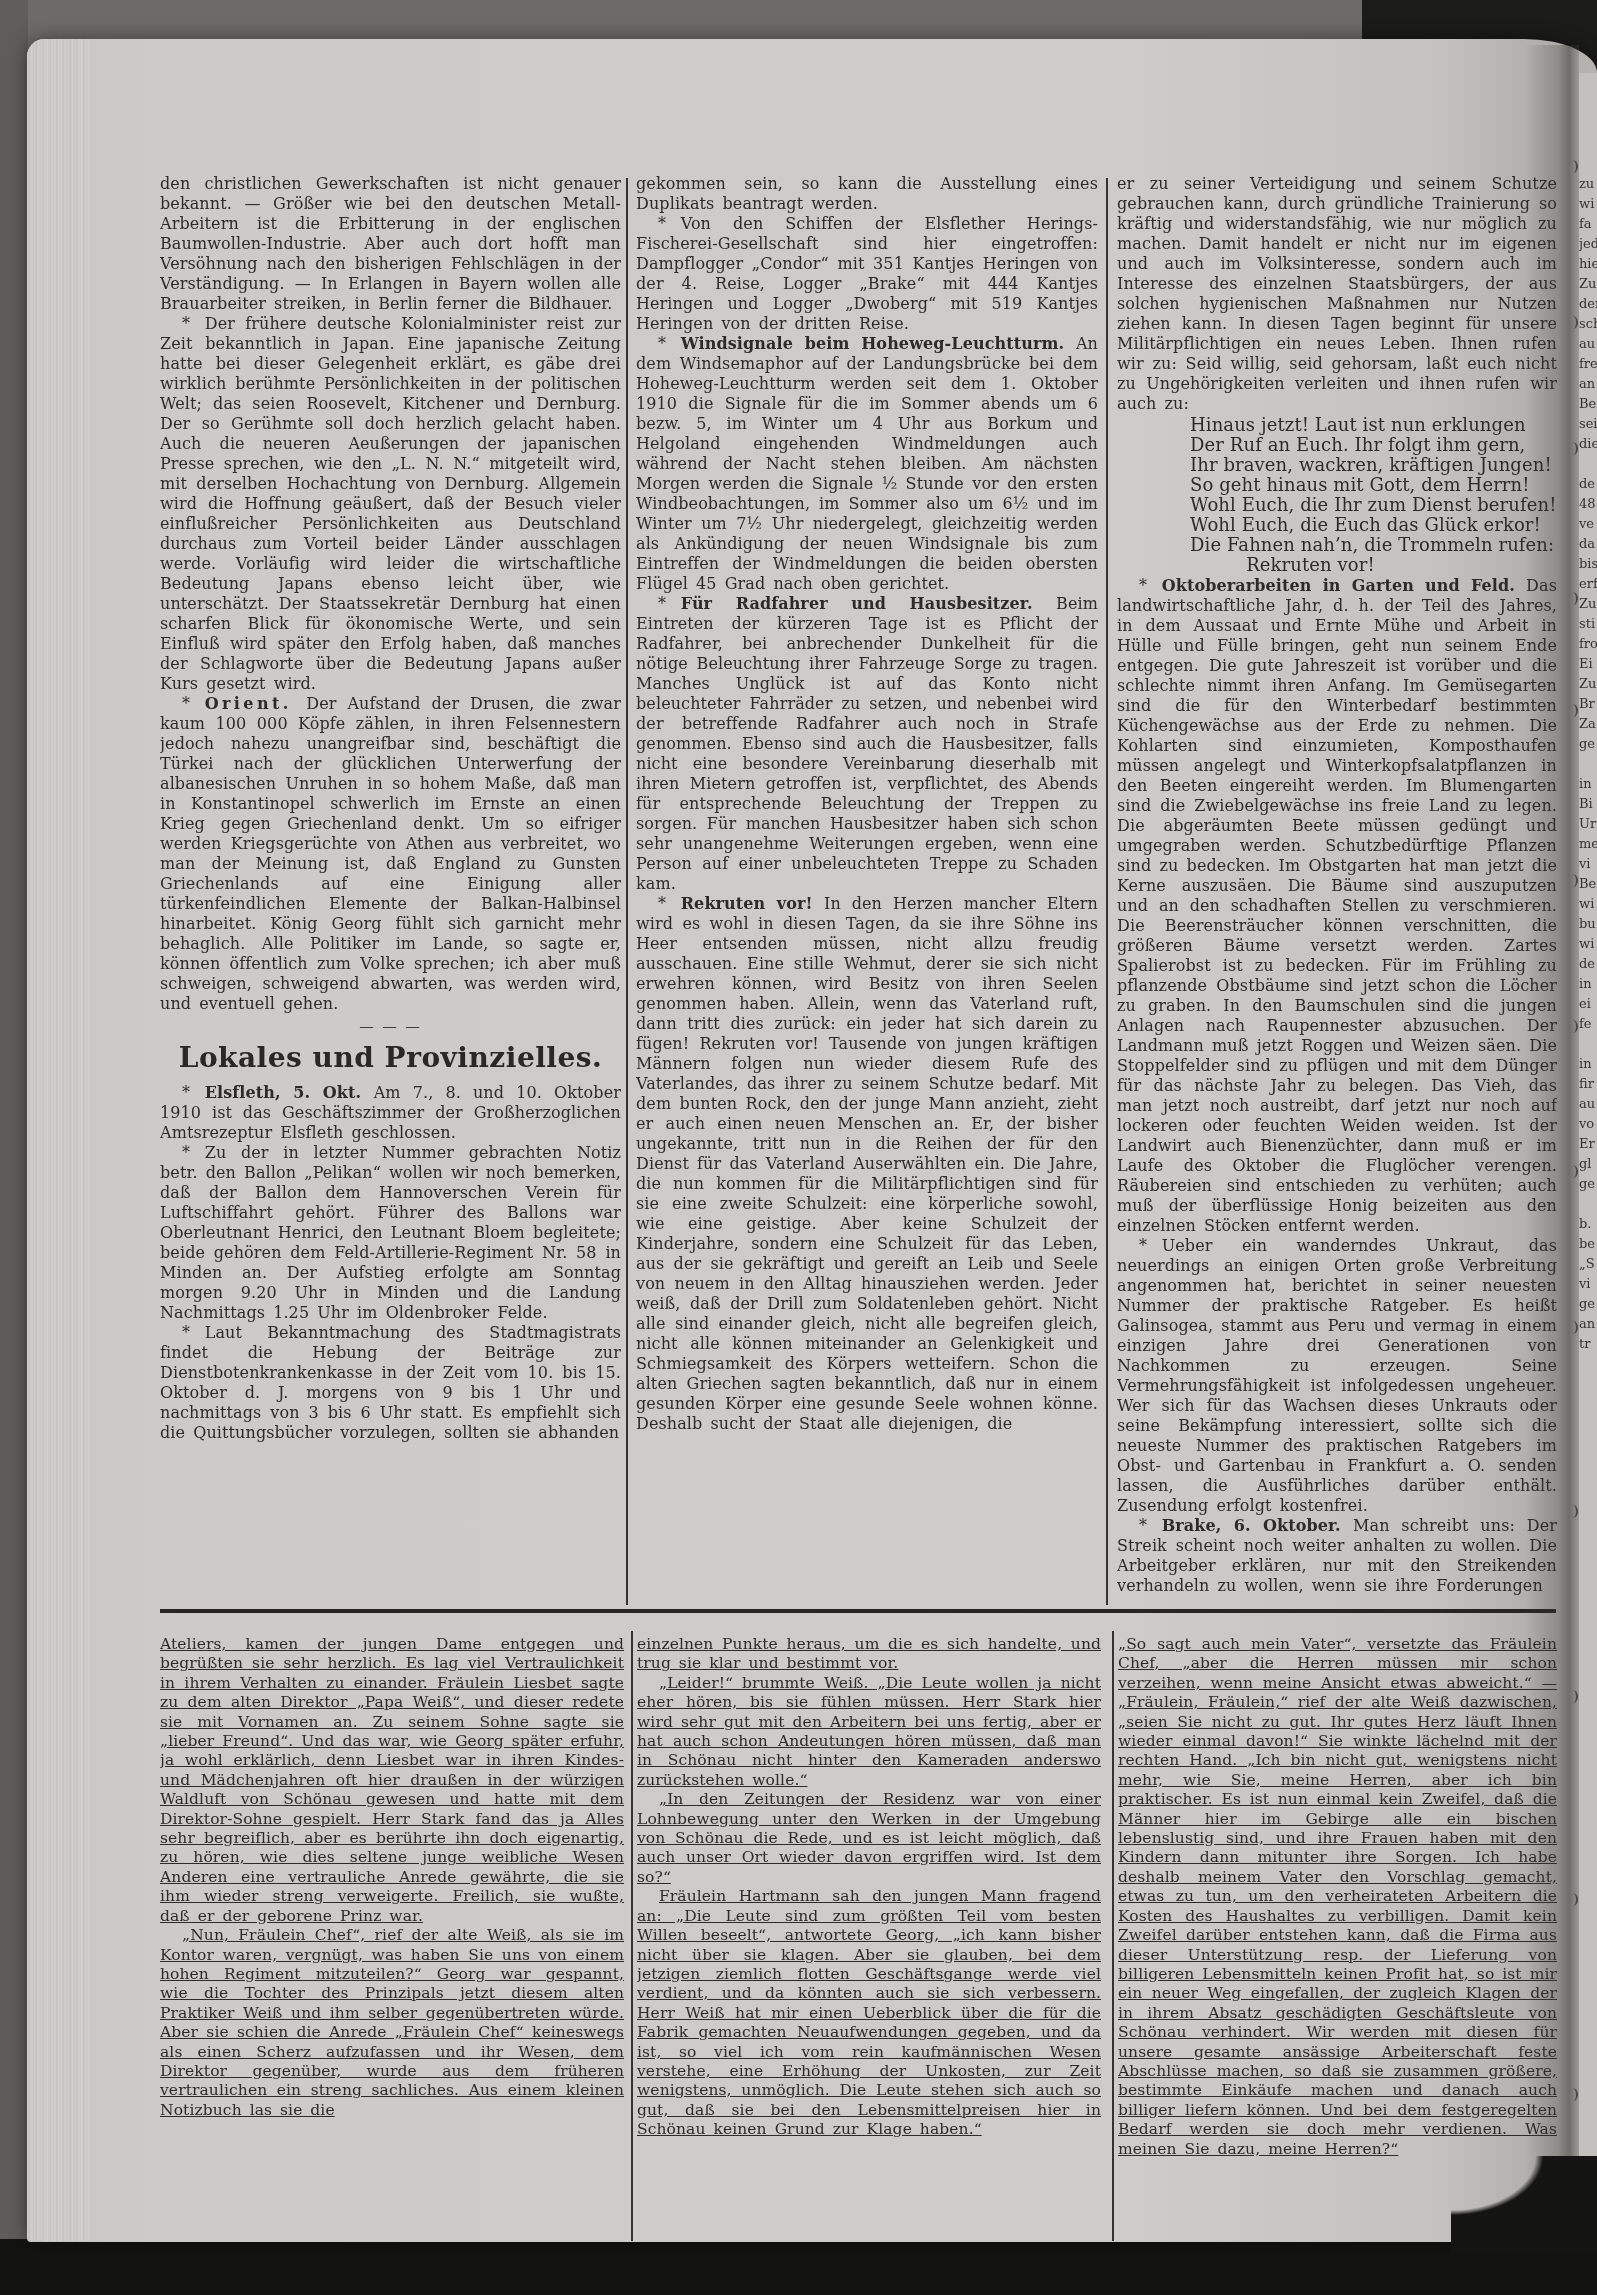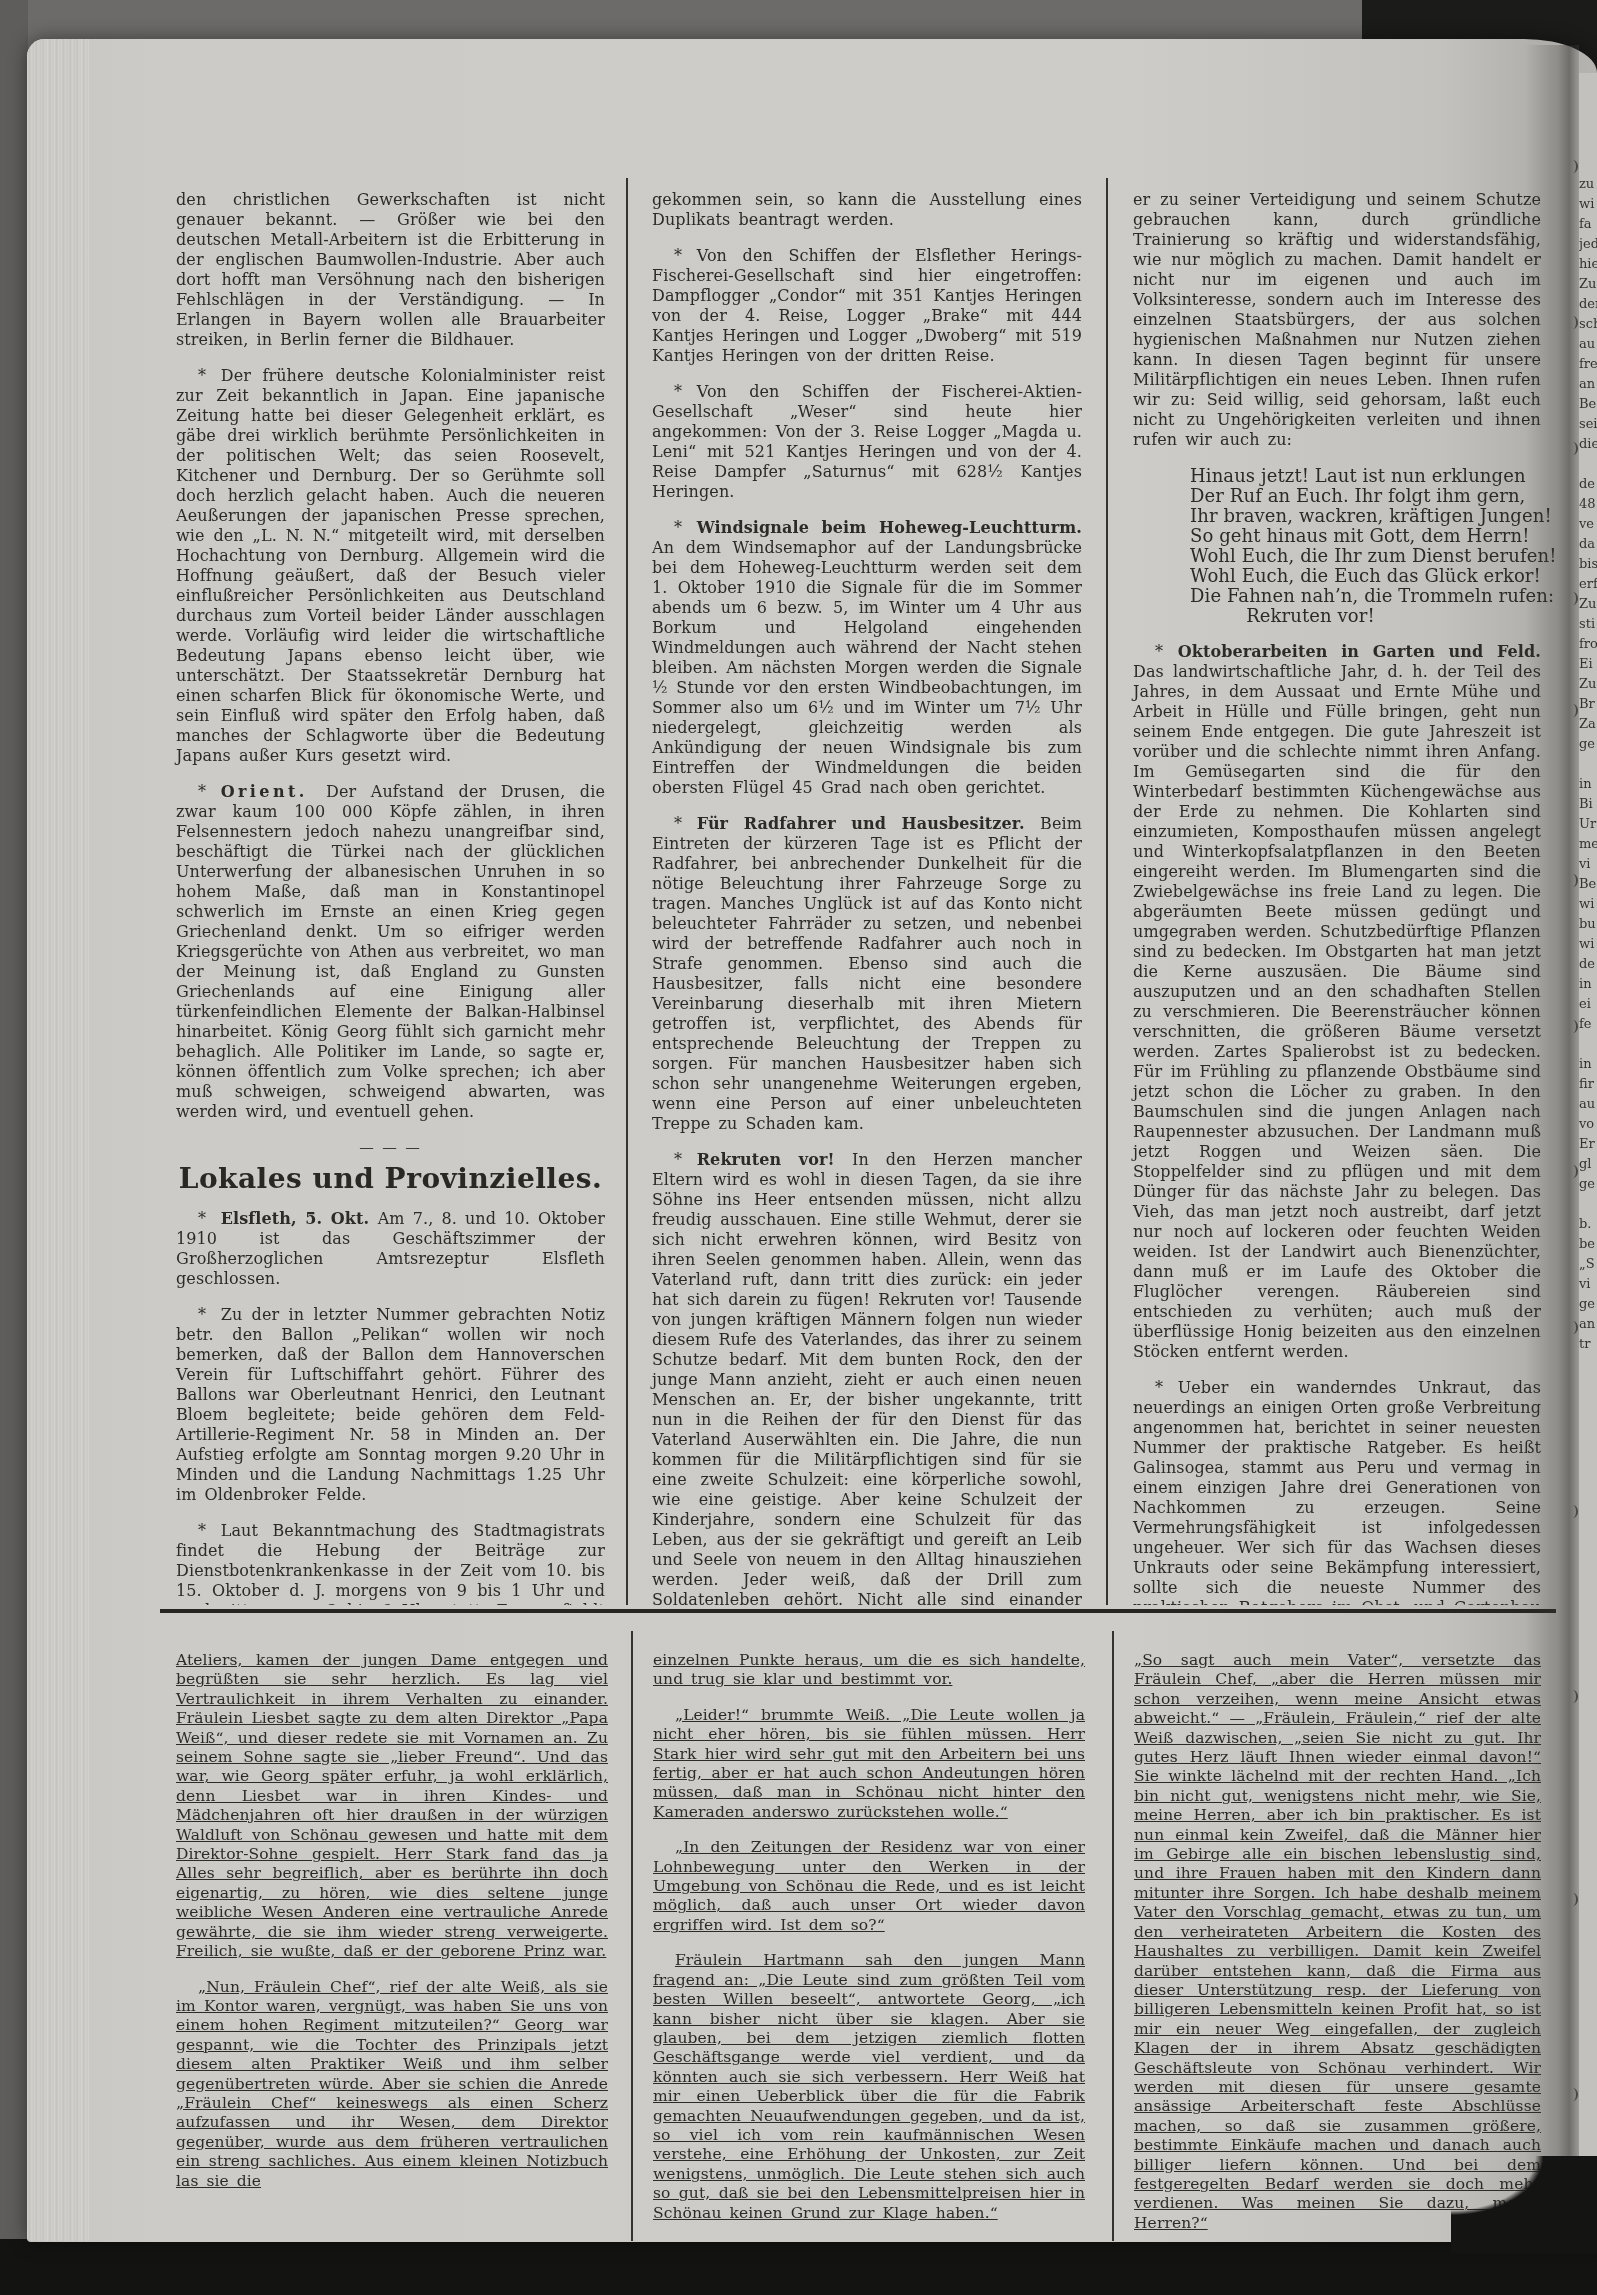"den christlichen Gewerkschaften ist" .para { margin: 16px -> 0 }
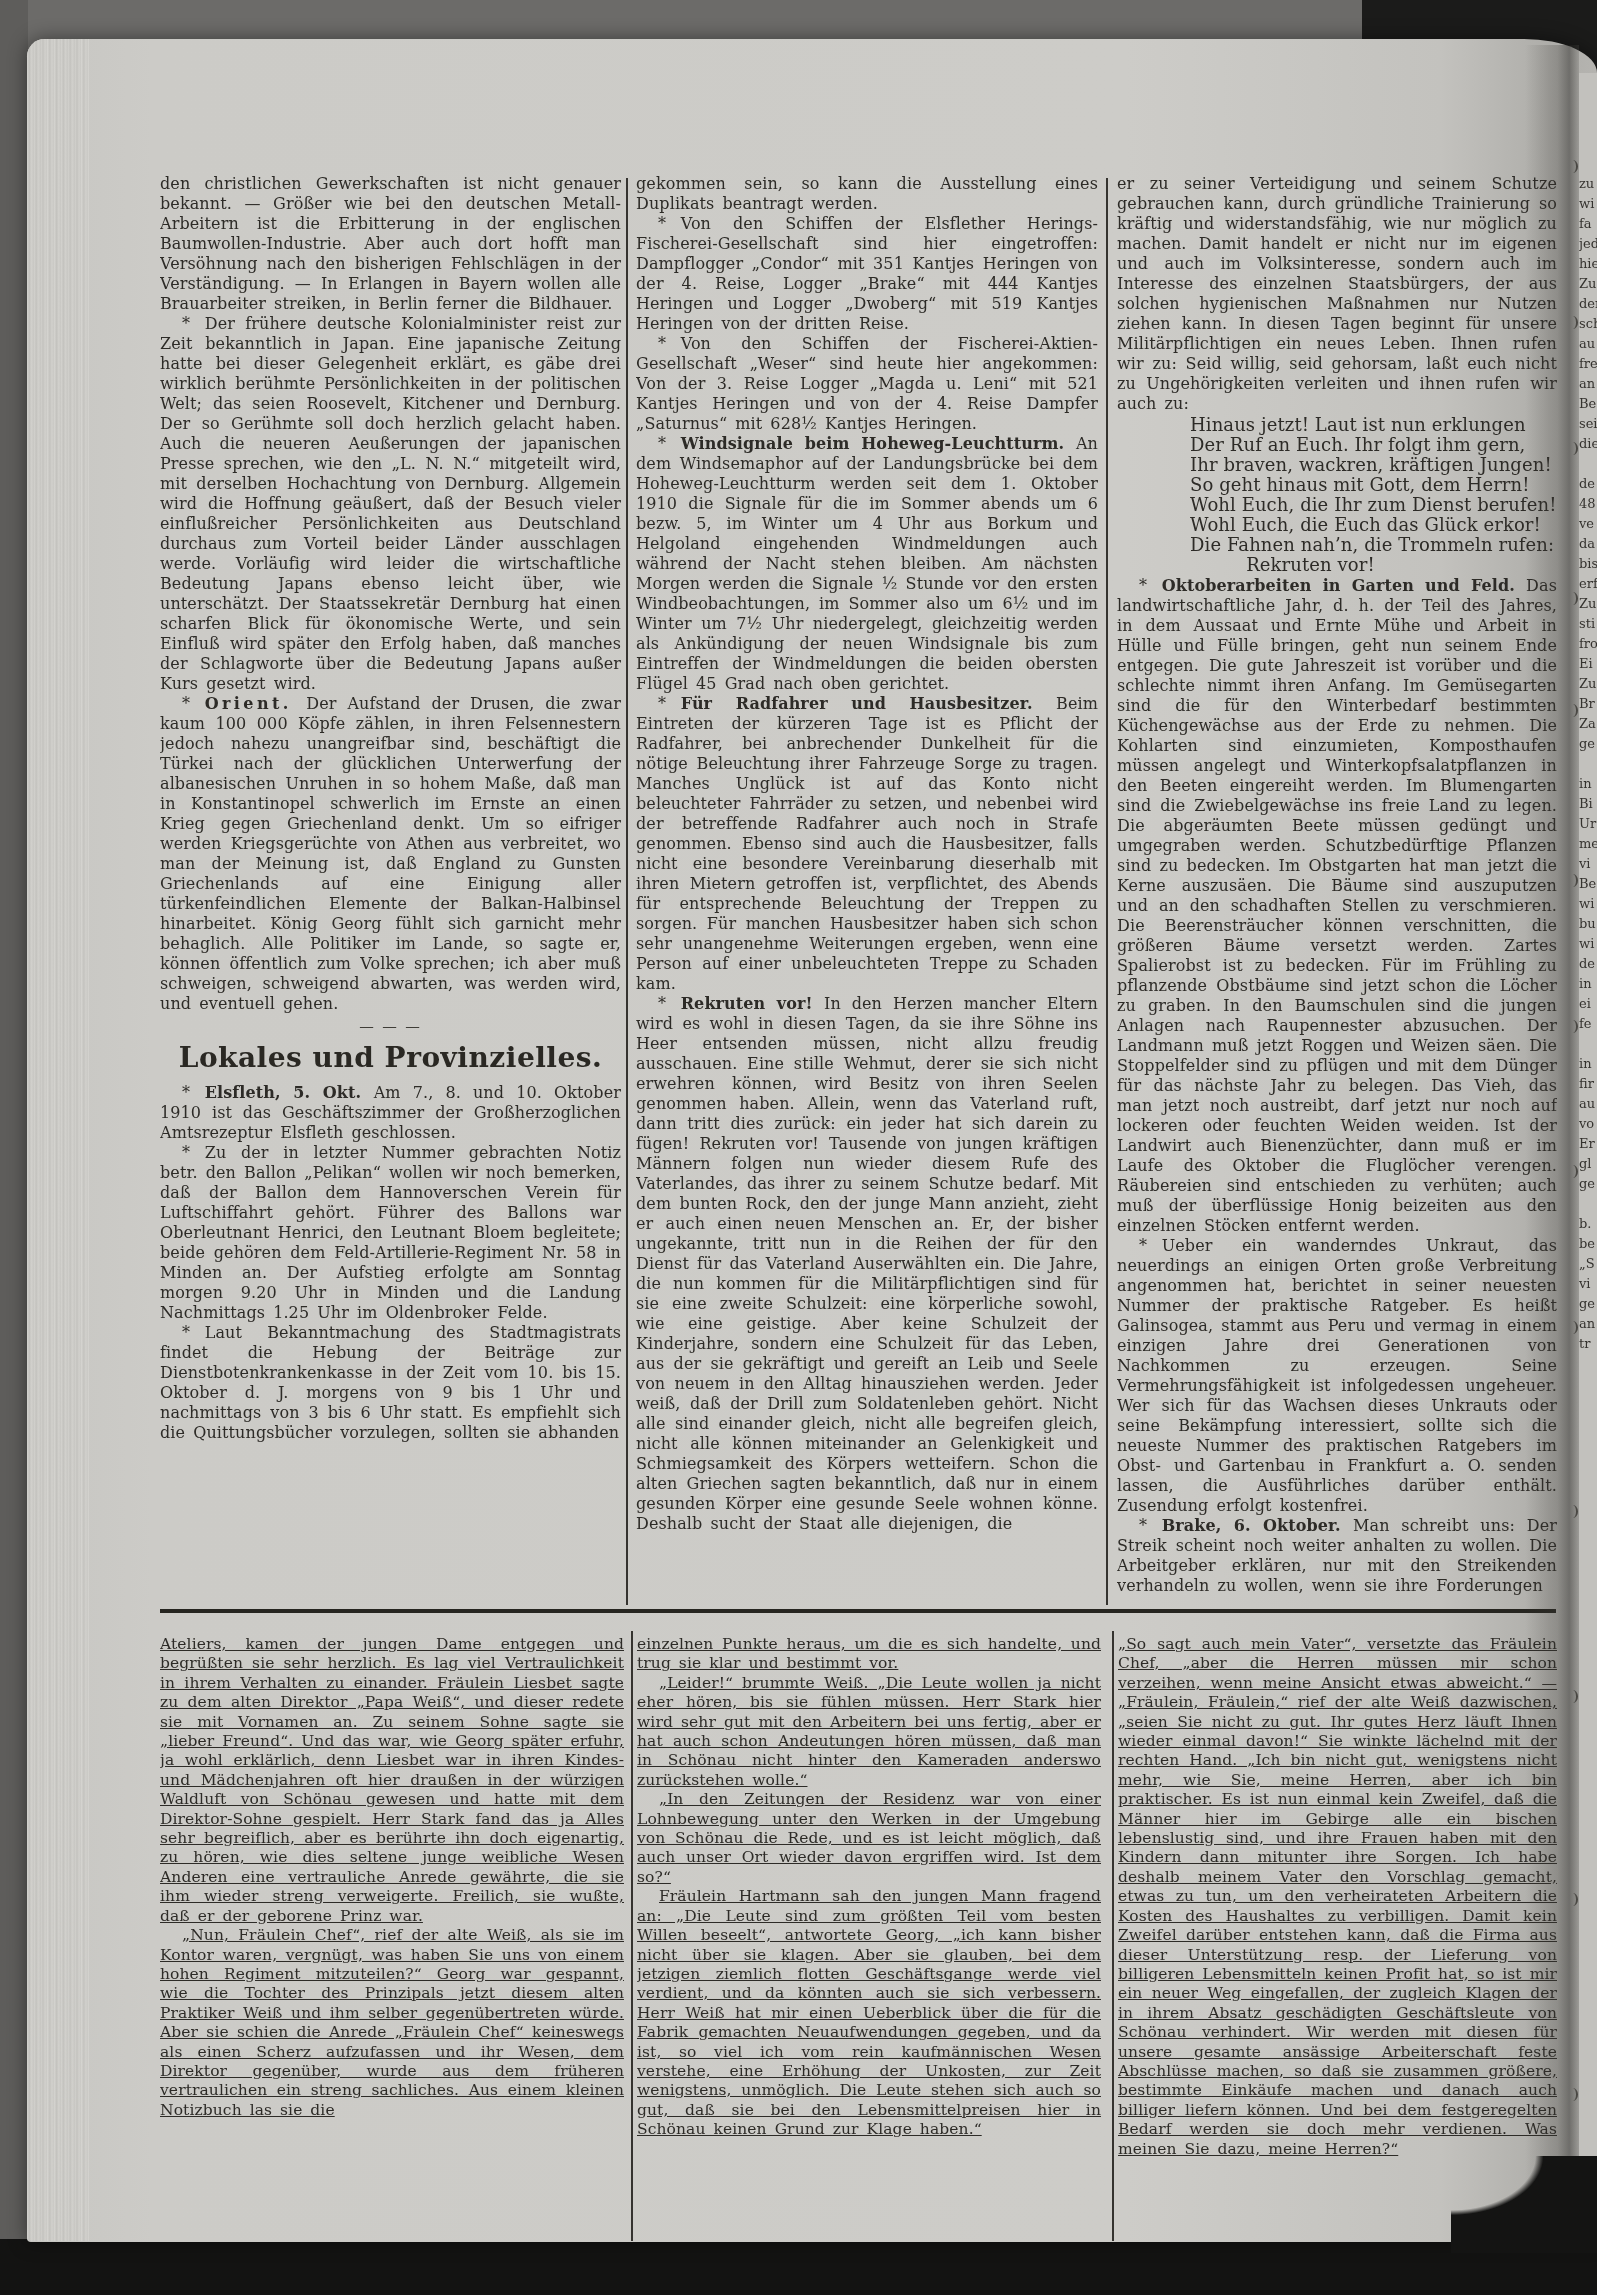"* Von den Schiffen der" p.para { html: <p><span>*</span>Von den Schiffen der Fischerei-Aktien-Gesellschaft „Weser“ sind heute hier angekommen: Von der 3. Reise Logger „Magda u. Leni“ mit 521 Kantjes Heringen und von der 4. Reise Dampfer „Saturnus“ mit 628½ Kantjes Heringen.</p> -> none }
